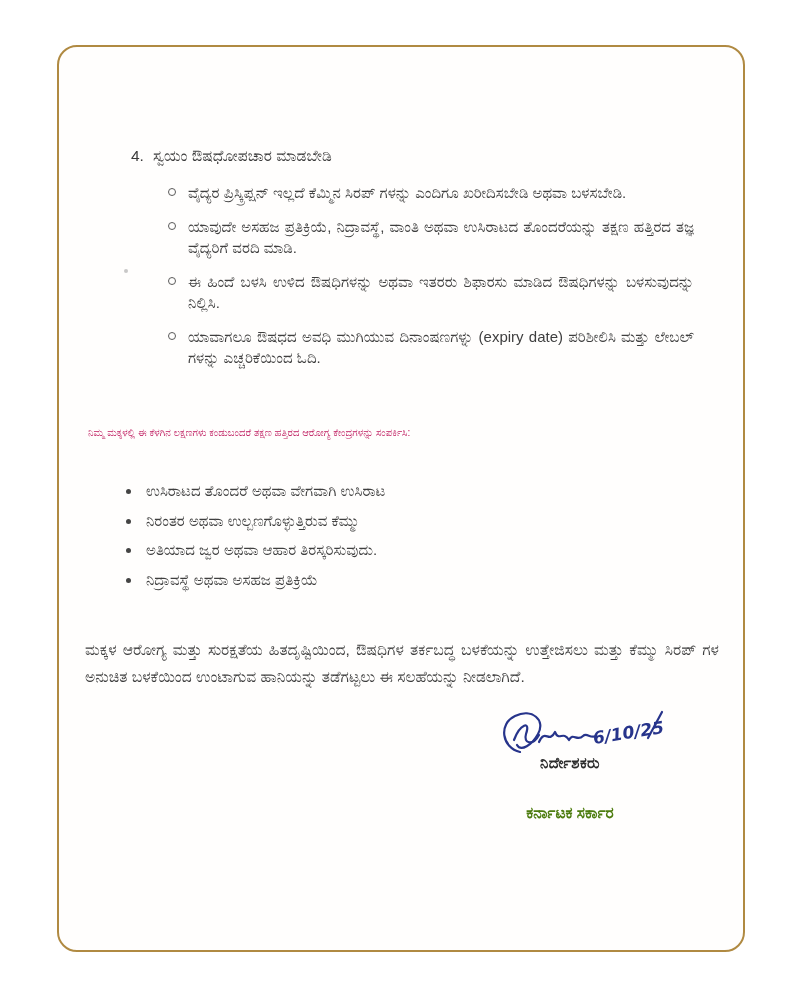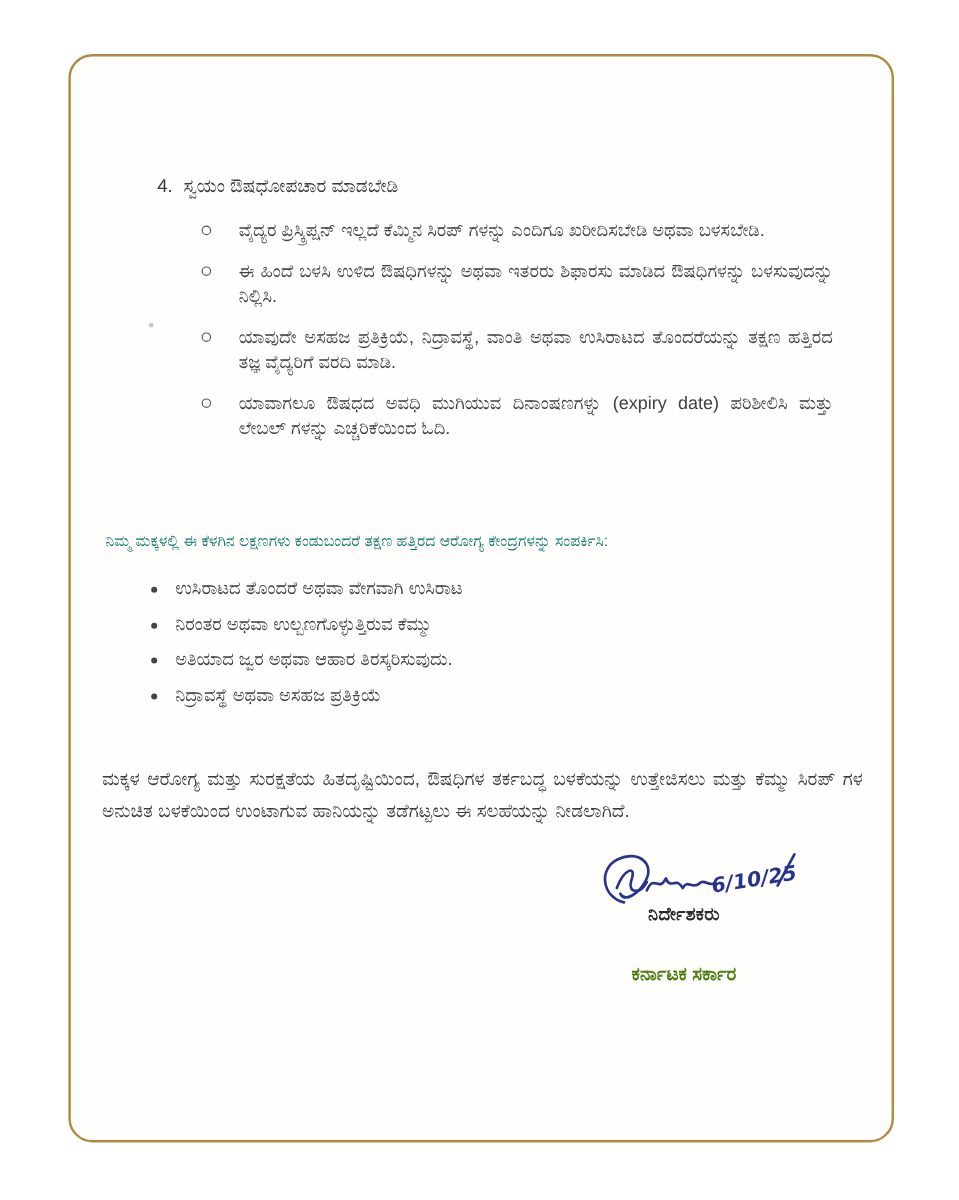"ವೈದ್ಯರ ಪ್ರಿಸ್ಕ್ರಿಪ್ಷನ್ ಇಲ್ಲದೆ ಕೆಮ್ಮಿನ" .sub-list li { gap: 23px -> 12px }
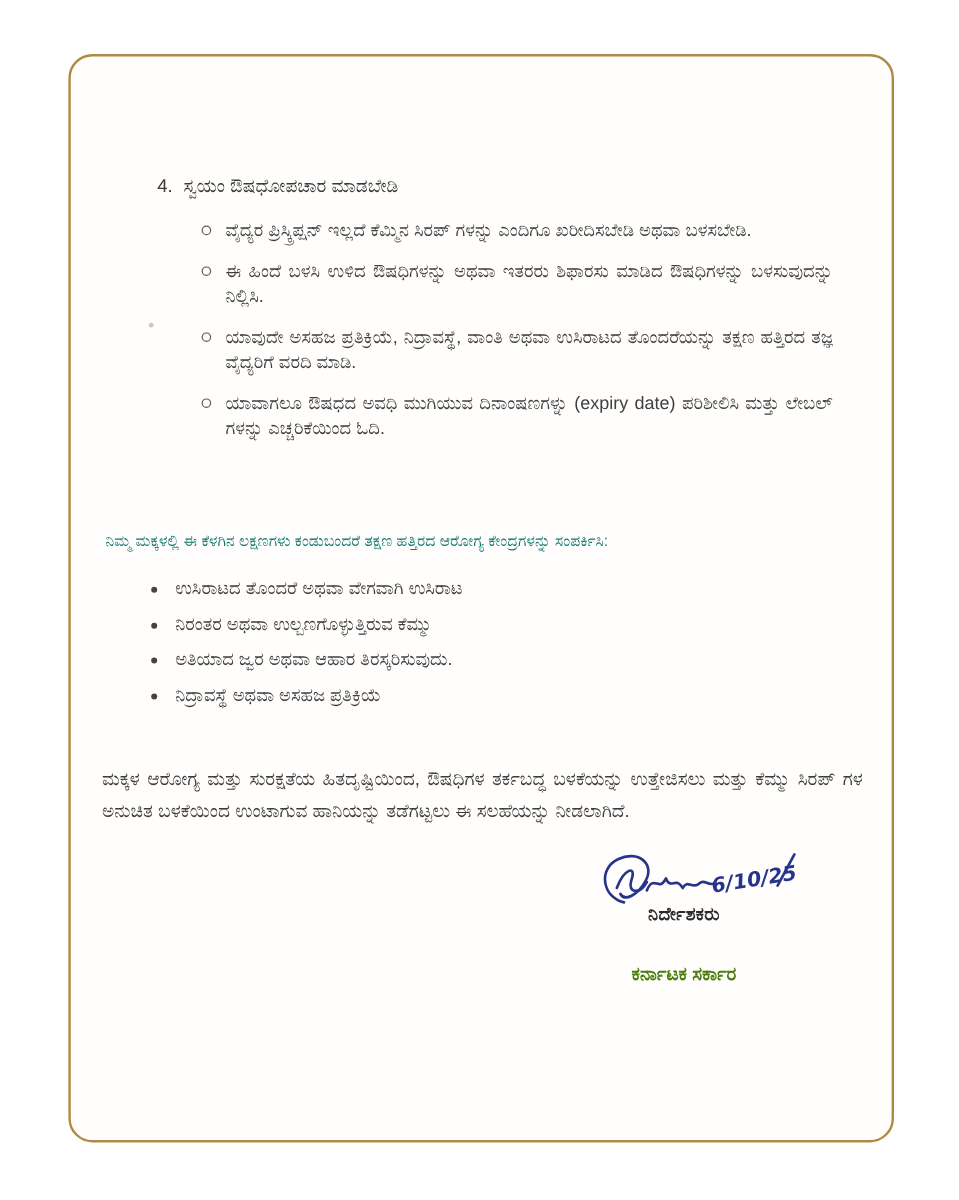"ಈ ಹಿಂದೆ ಬಳಸಿ ಉಳಿದ ಔಷಧಿಗಳನ್ನು" li { order: before "ಯಾವುದೇ ಅಸಹಜ ಪ್ರತಿಕ್ರಿಯೆ, ನಿದ್ರಾವಸ್ಥೆ," -> after "ಯಾವುದೇ ಅಸಹಜ ಪ್ರತಿಕ್ರಿಯೆ, ನಿದ್ರಾವಸ್ಥೆ," }
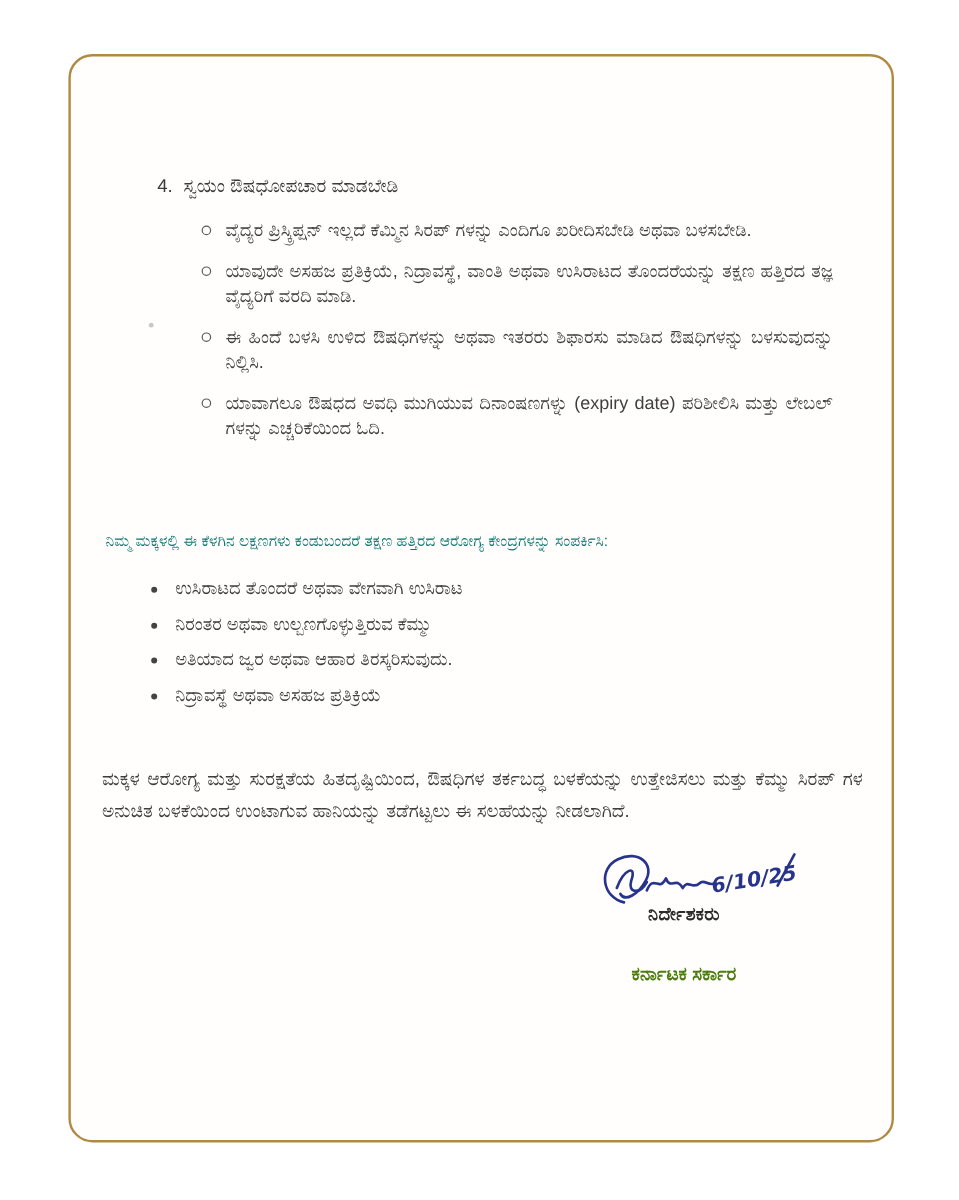"ನಿಮ್ಮ ಮಕ್ಕಳಲ್ಲಿ ಈ ಕೆಳಗಿನ ಲಕ್ಷಣಗಳು" .intro { color: #0f766e -> #be185d; font-size: 13px -> 10px; top: 439px -> 421px }
